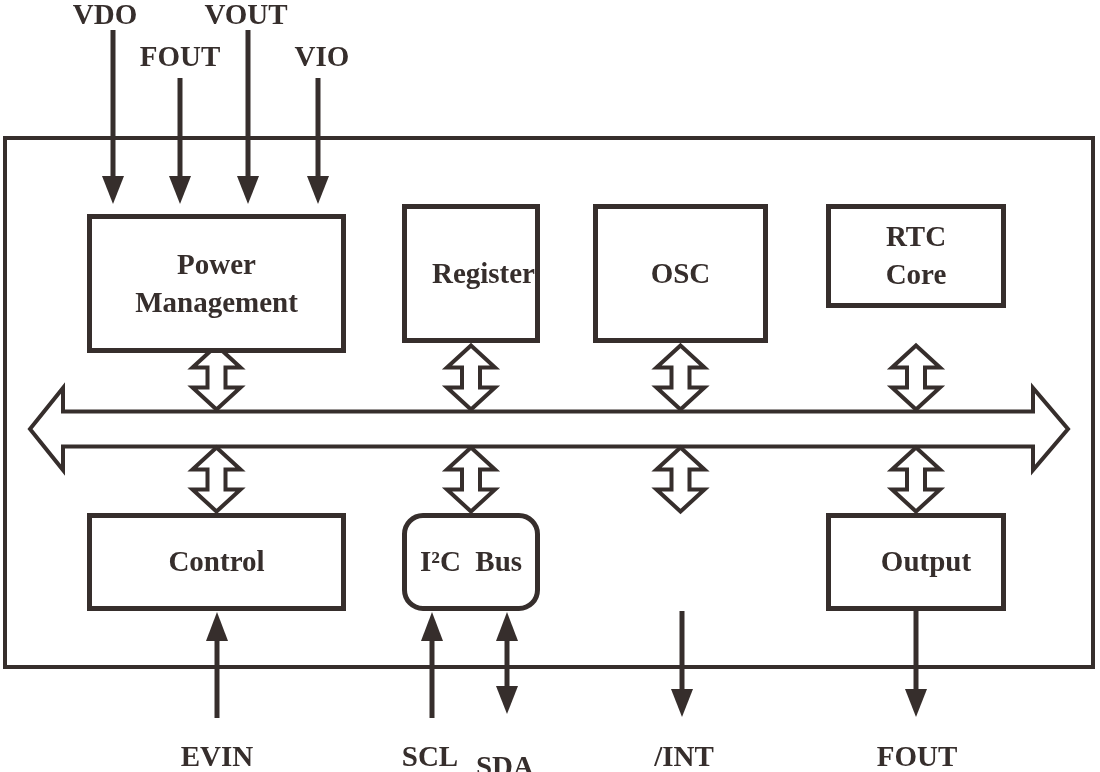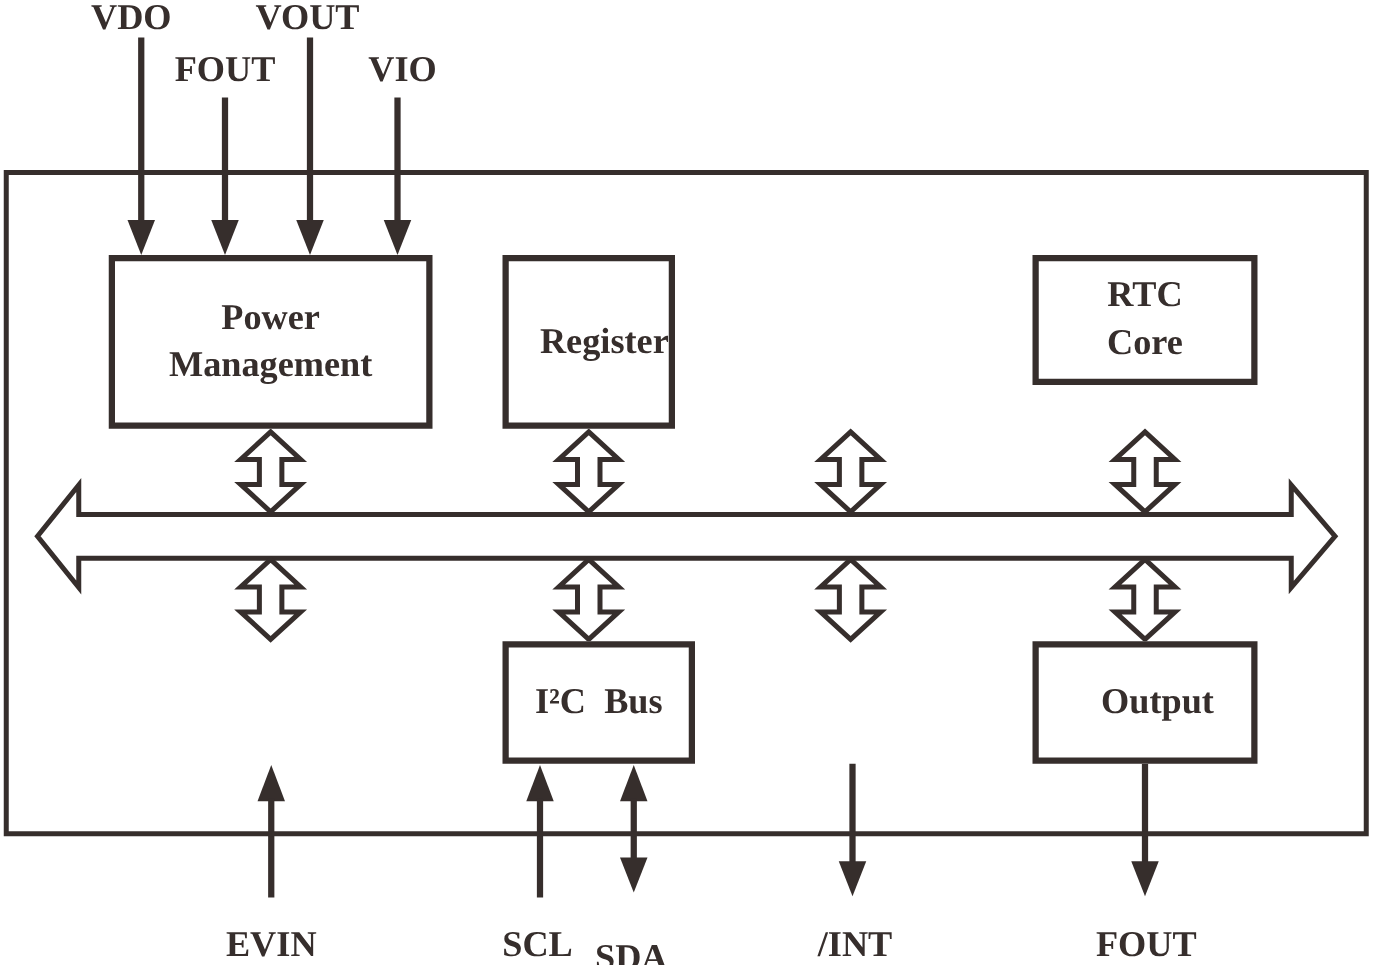"Power" .b-pm { top: 204px -> 214px }
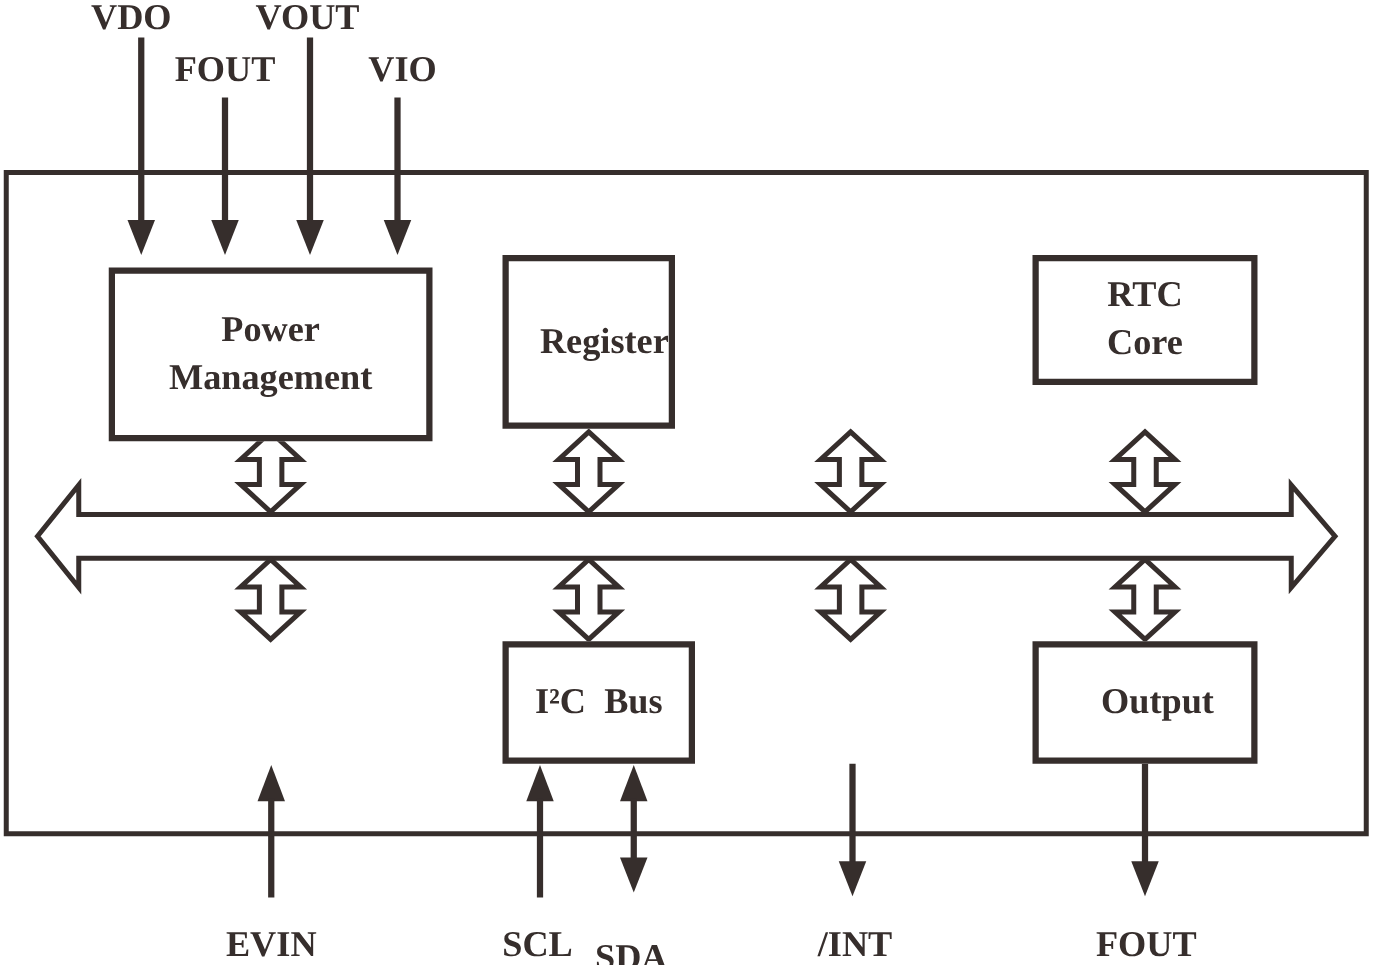"OSC" div.block { html: none -> <div> <span>OSC</span> </div> }
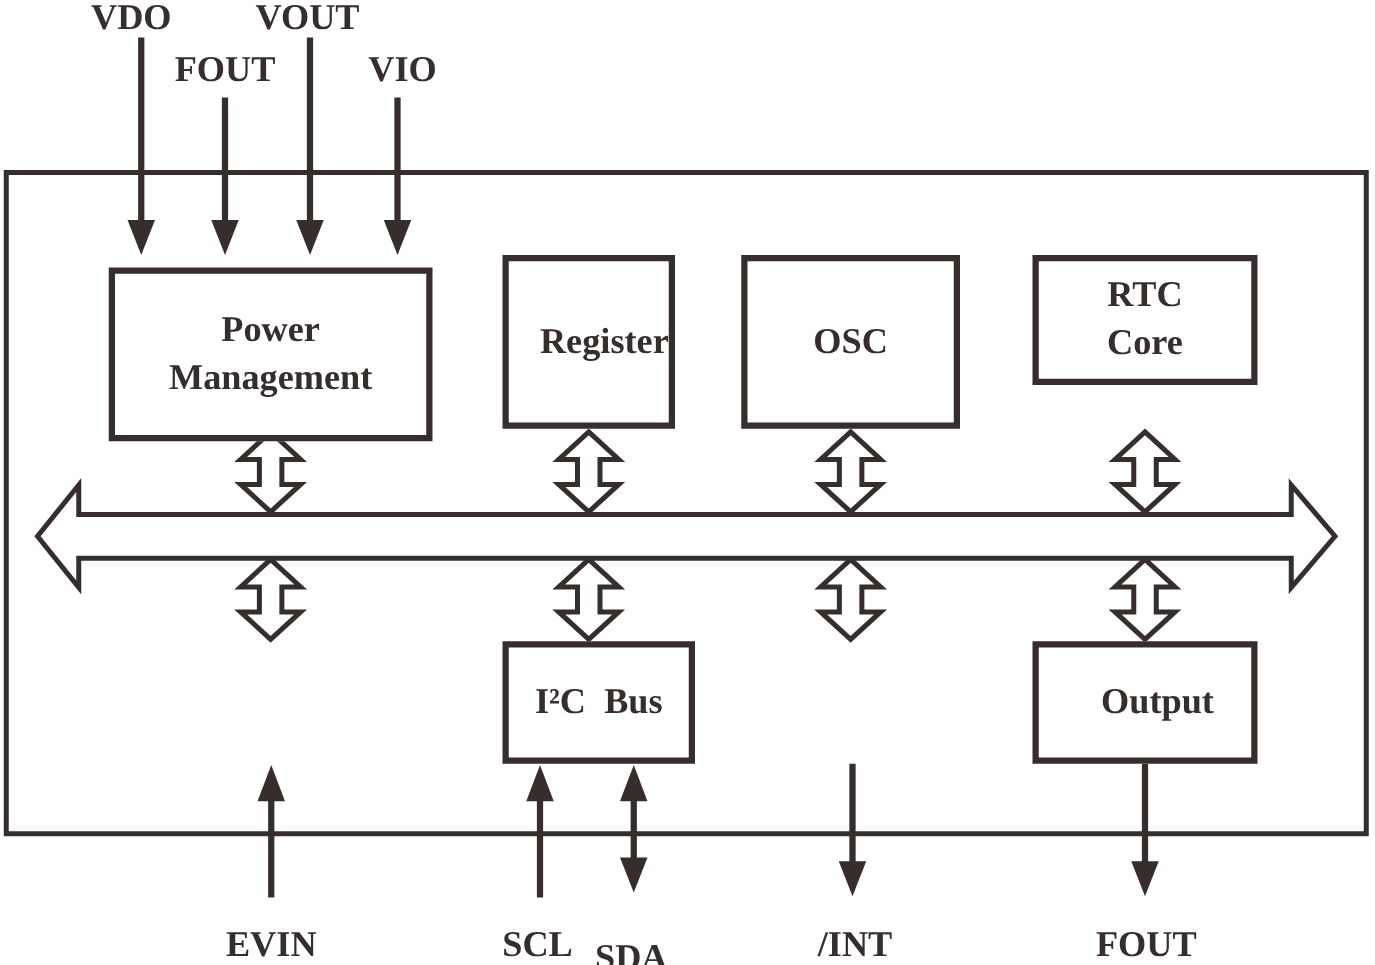"Control" div.block { html: none -> <div> <span>Control</span> </div> }
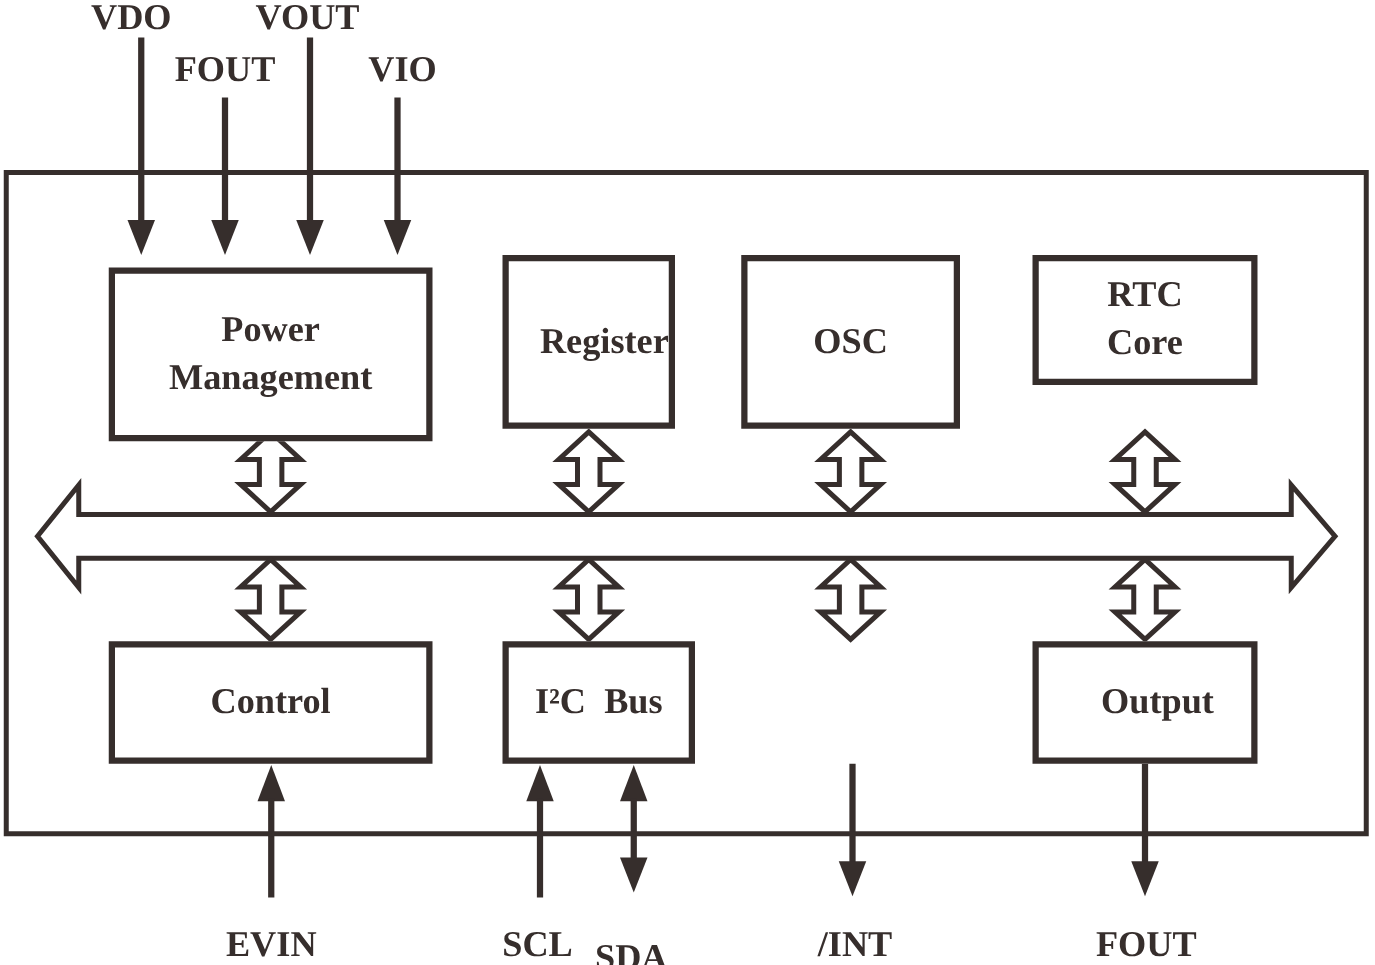"I²C Bus" .b-i2c { border-radius: none -> 21px; width: 154px -> 138px }
